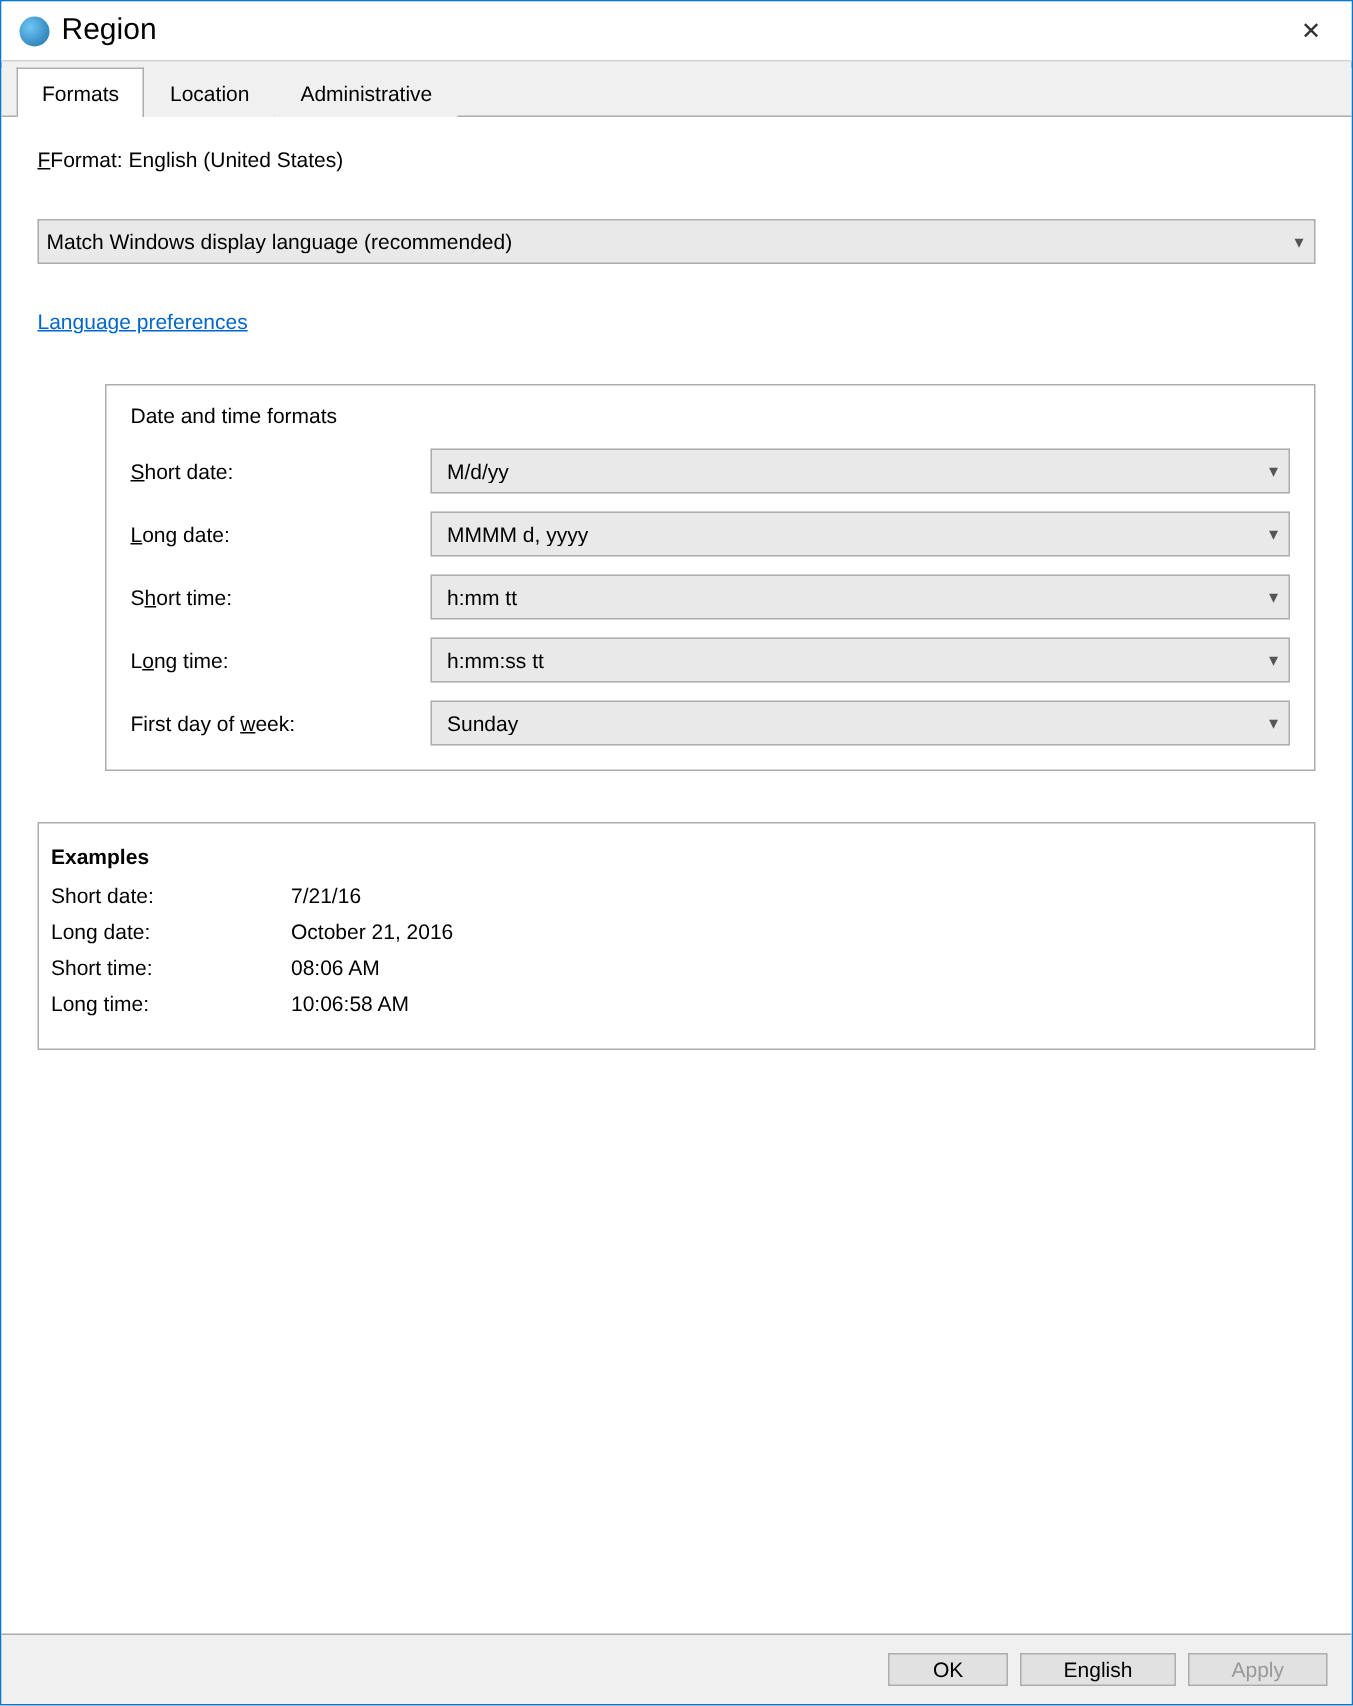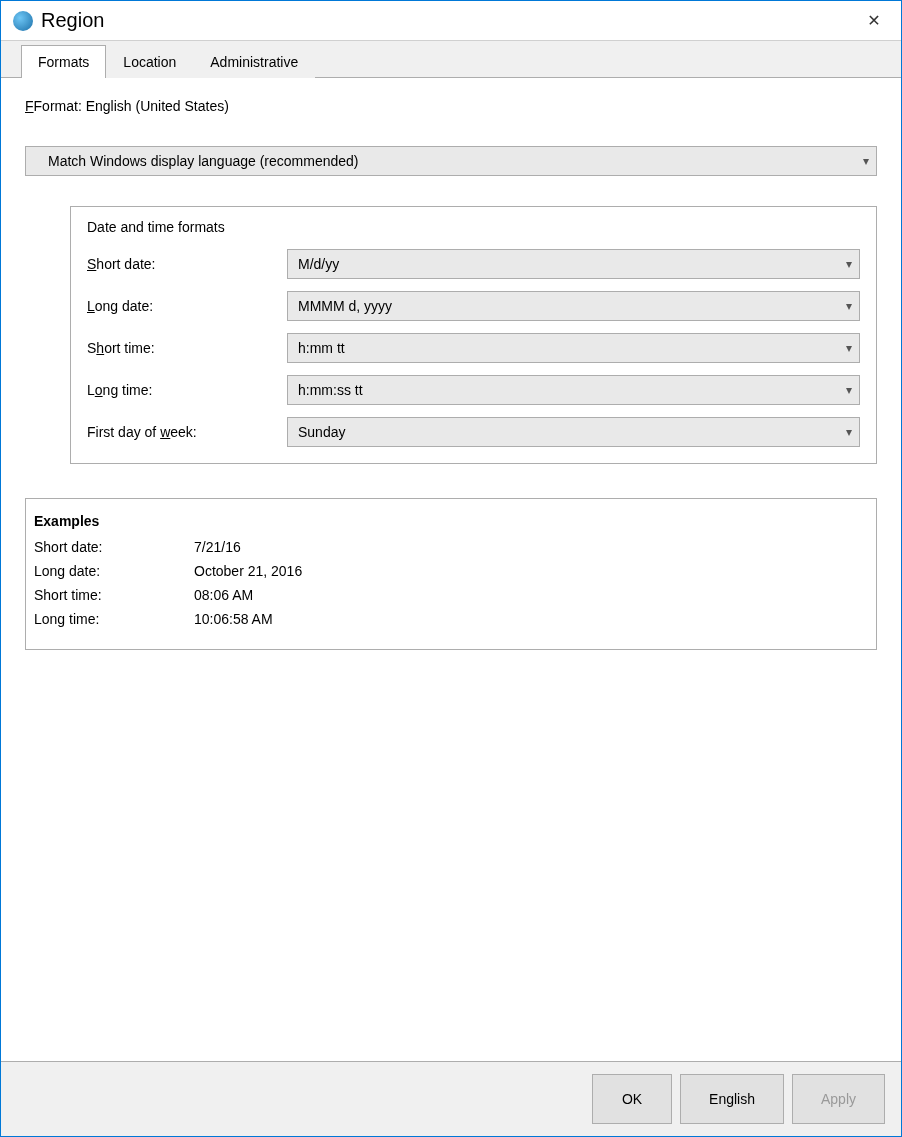"Formats" .tab-bar { padding: 0 20px -> 0 10px }
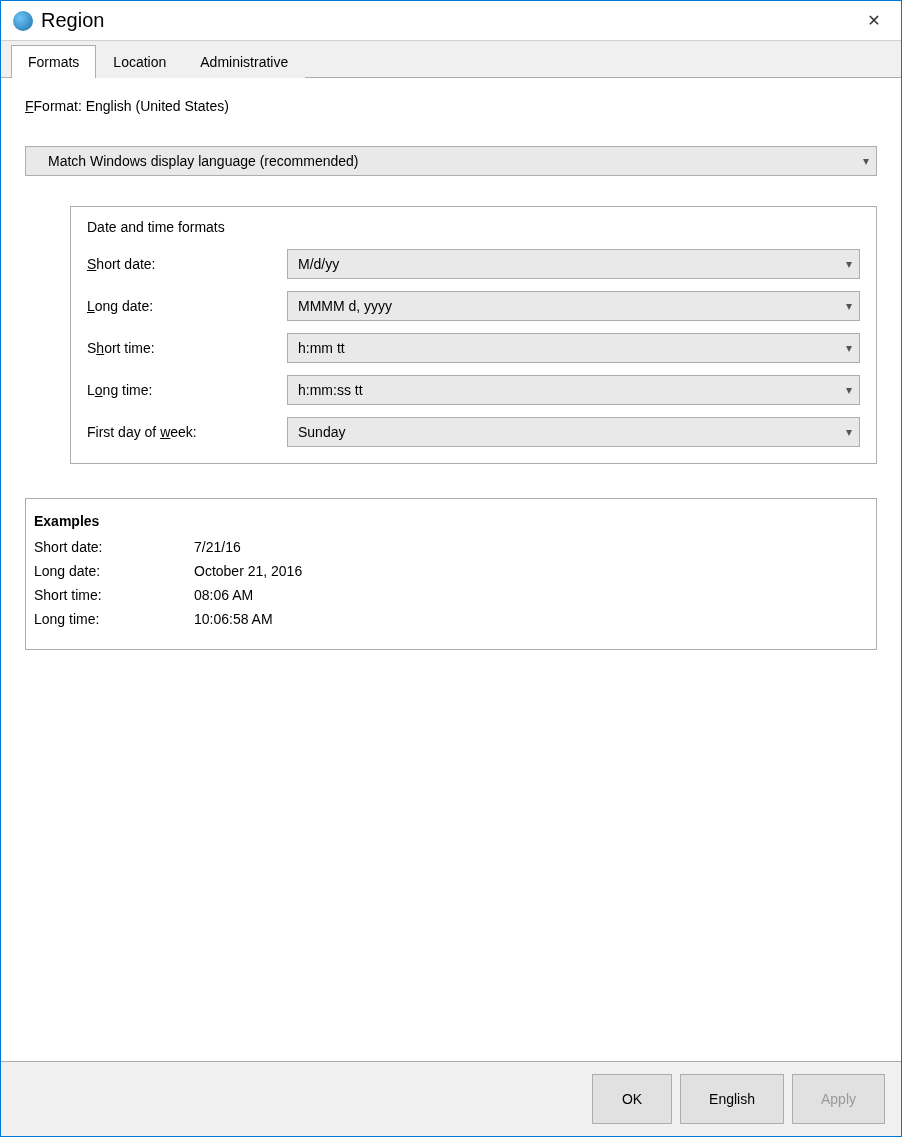"Match Windows display language" .dropdown-wrapper select { padding: 6px 22px -> 6px 5px }
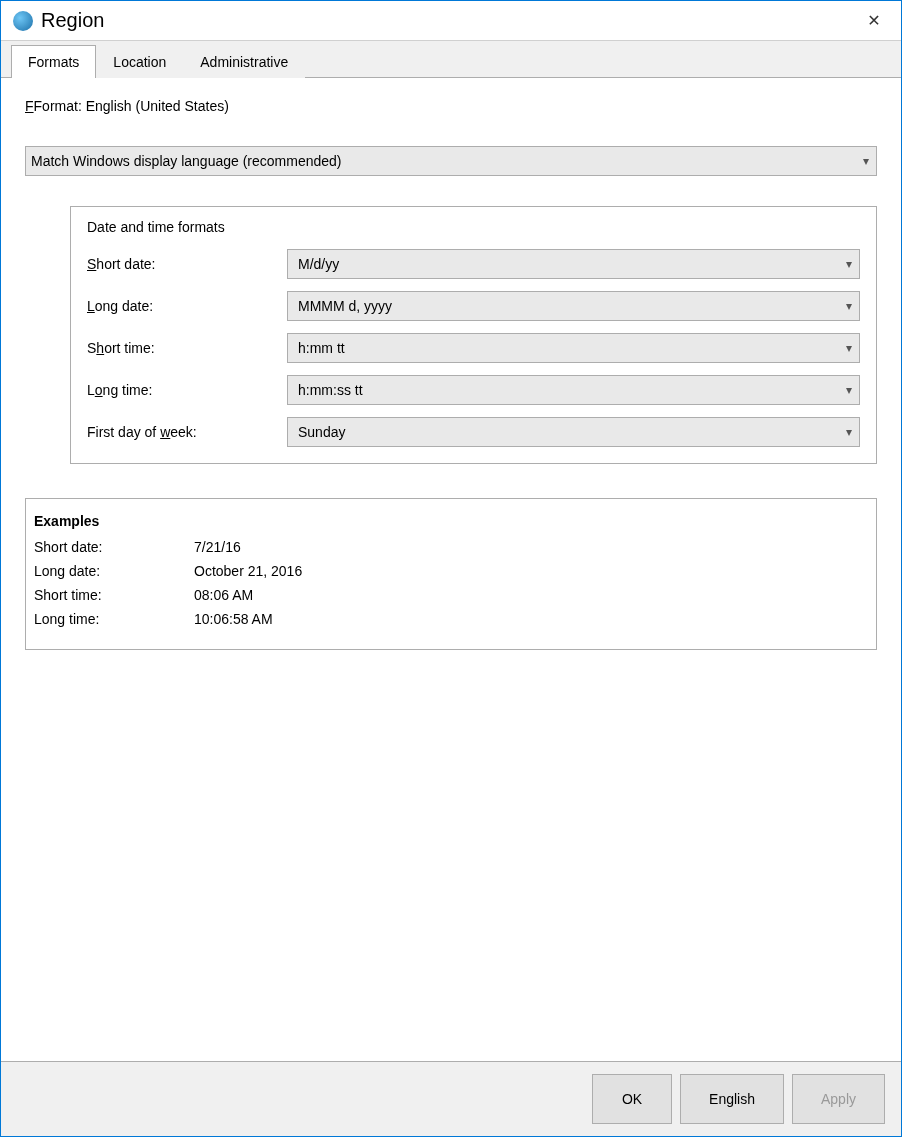"Language preferences" a.language-link { html: none -> <a>Language preferences</a> }
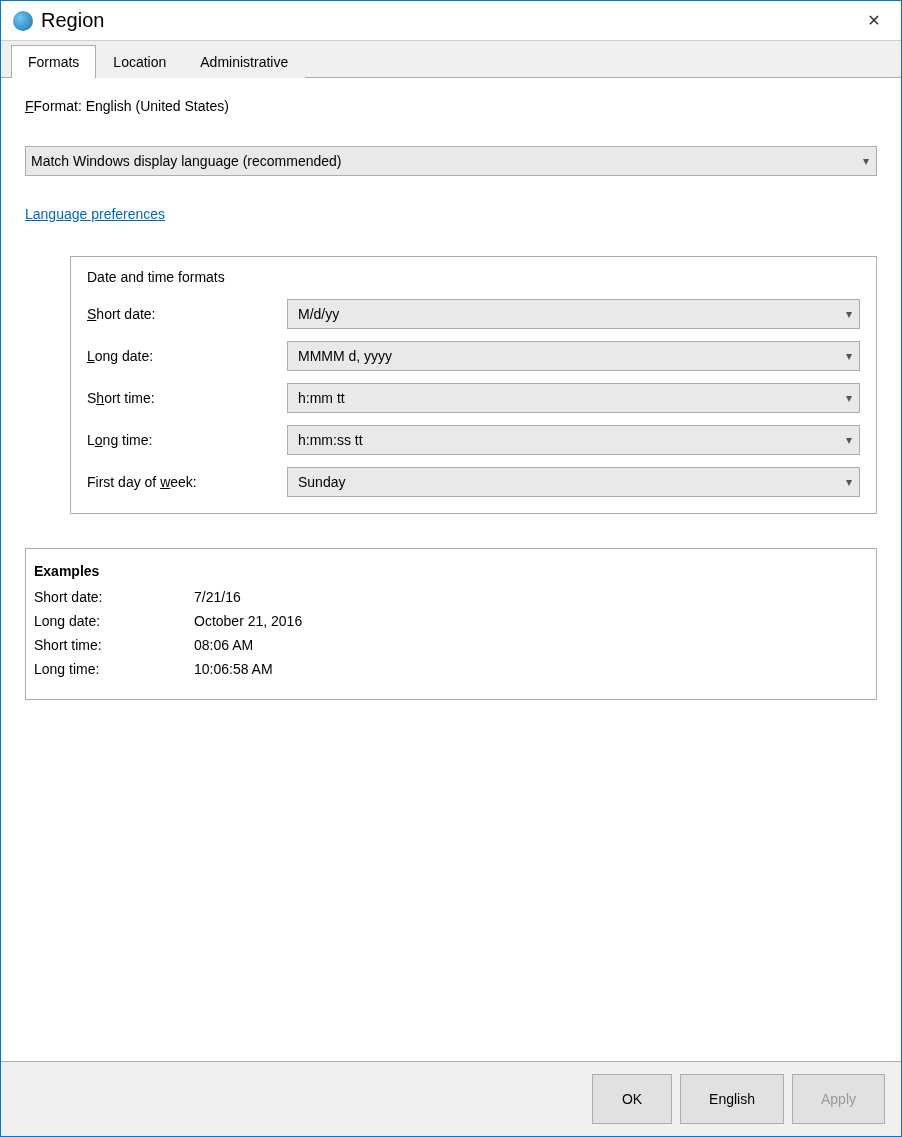"OK" .btn { padding: 16px 28px -> 2px 28px }
